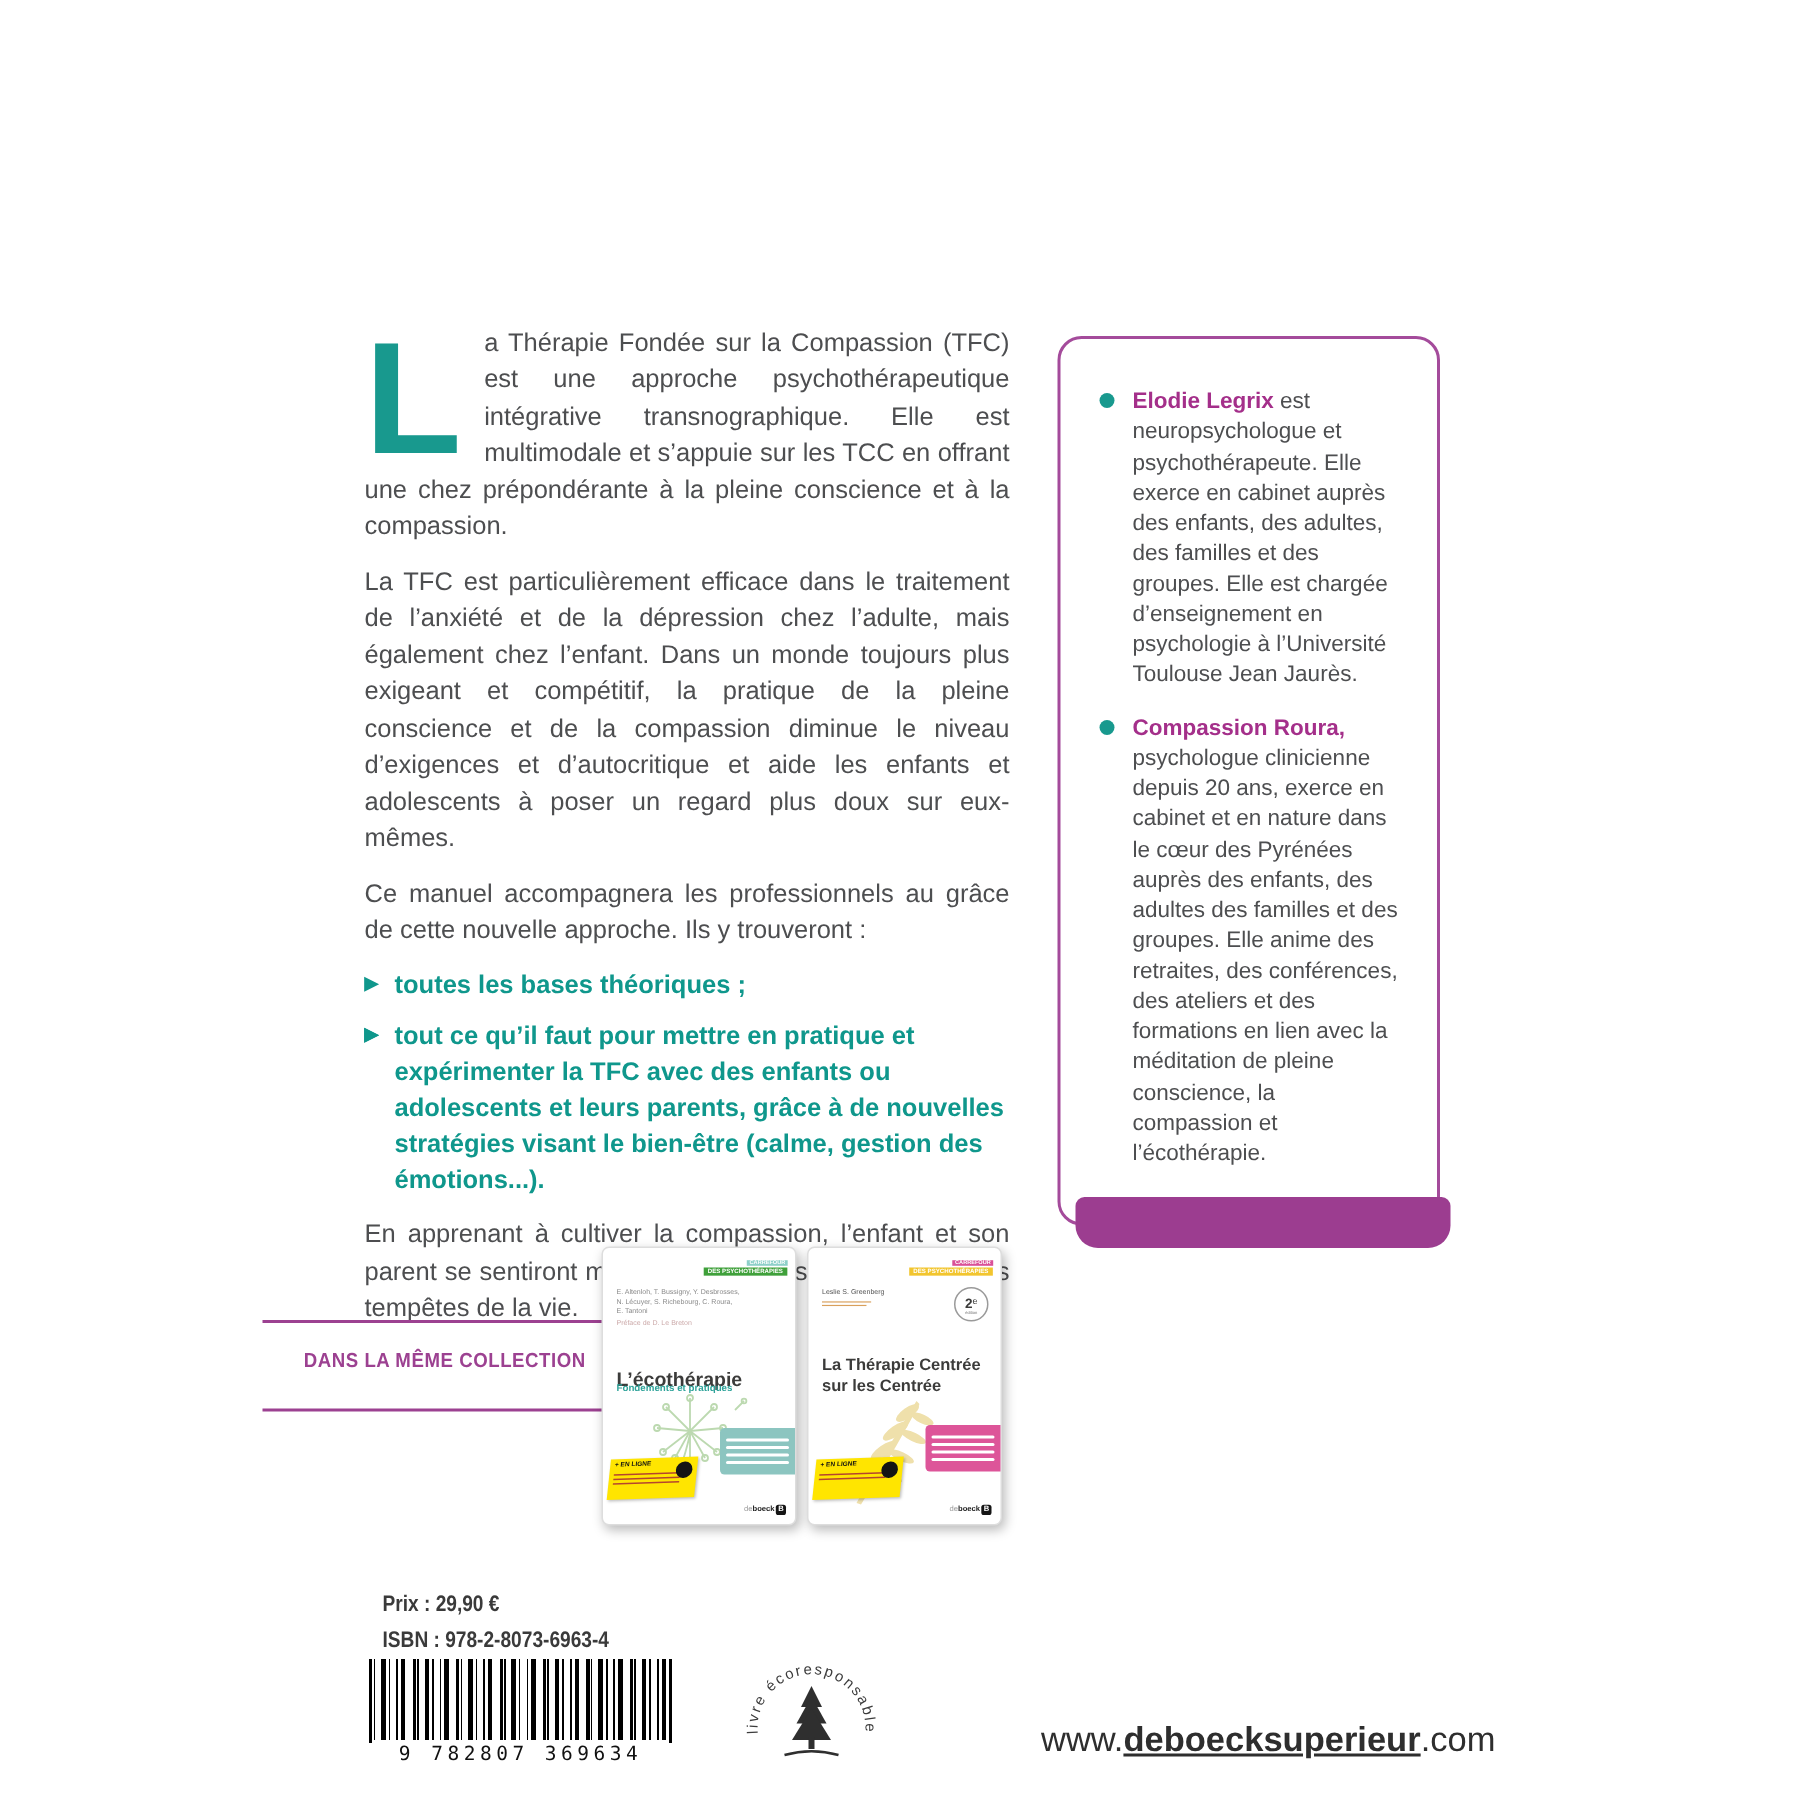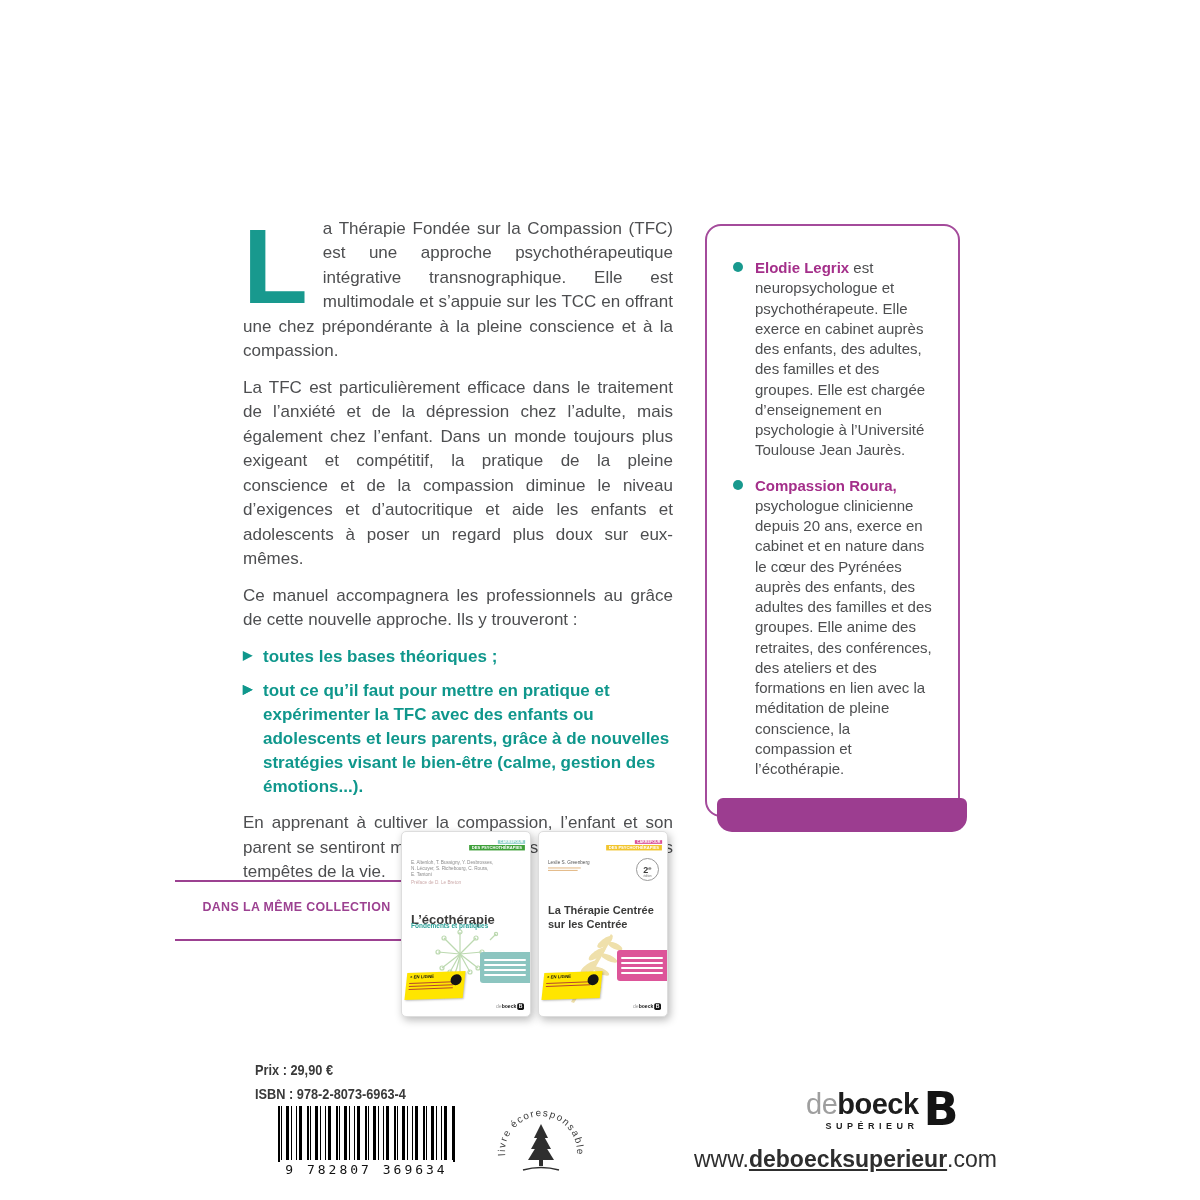"deboeck" div.pub-logo { html: <div> <div> <div> <span>de</span><span>boeck</span> </div> <div>SUPÉRIEUR</div> </div> <div>B</div> </div> -> none }
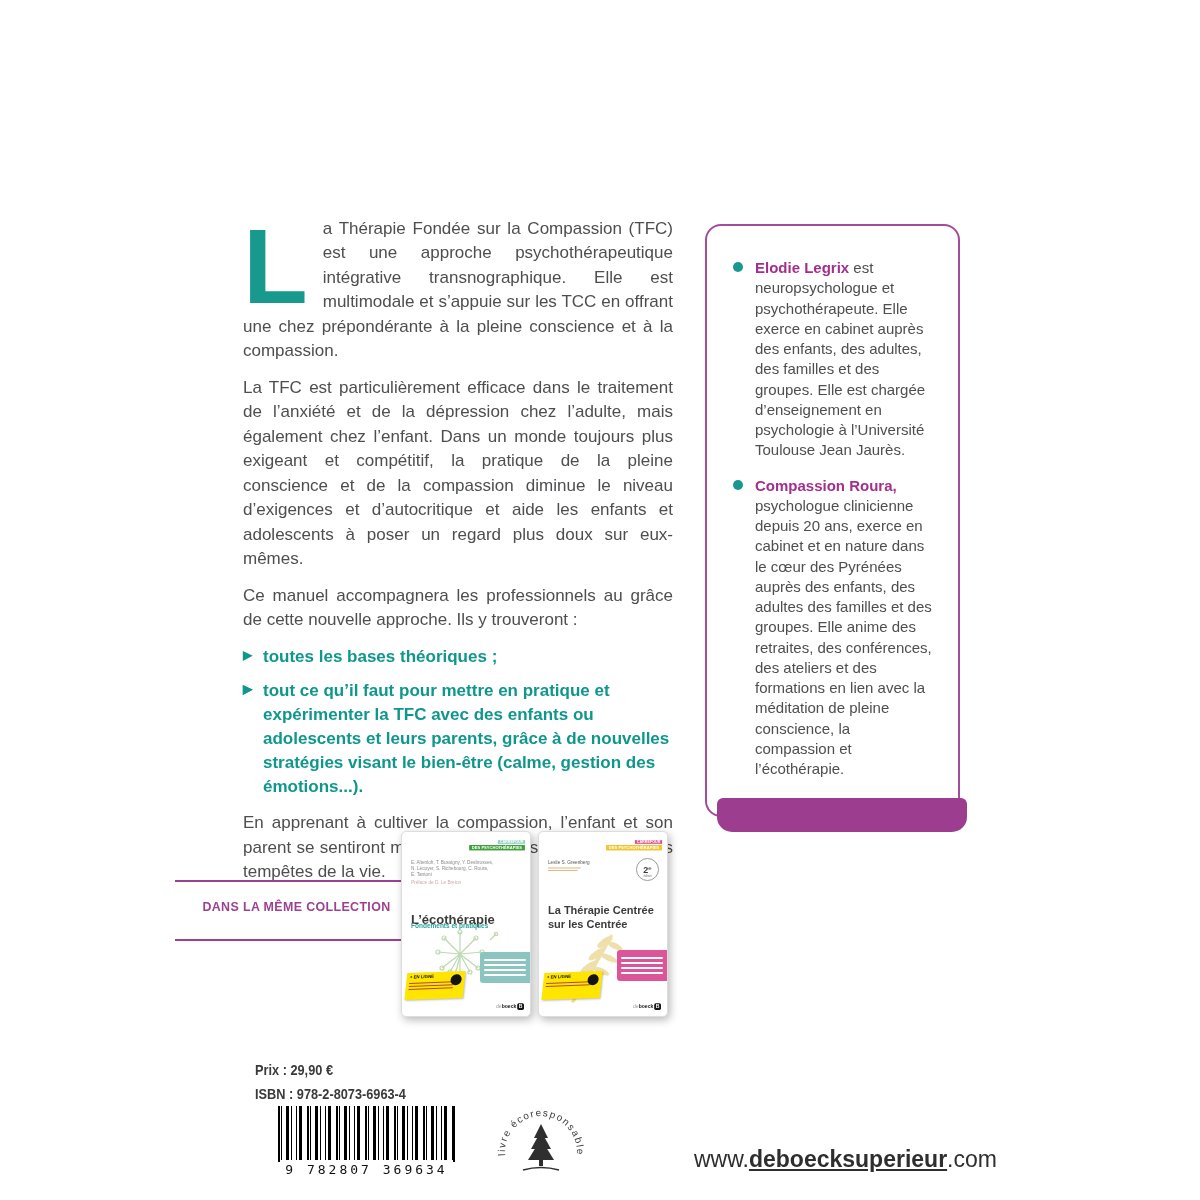"9 782807 369634" .barcode { margin-left: 32px -> none; width: 177px -> 202px }
